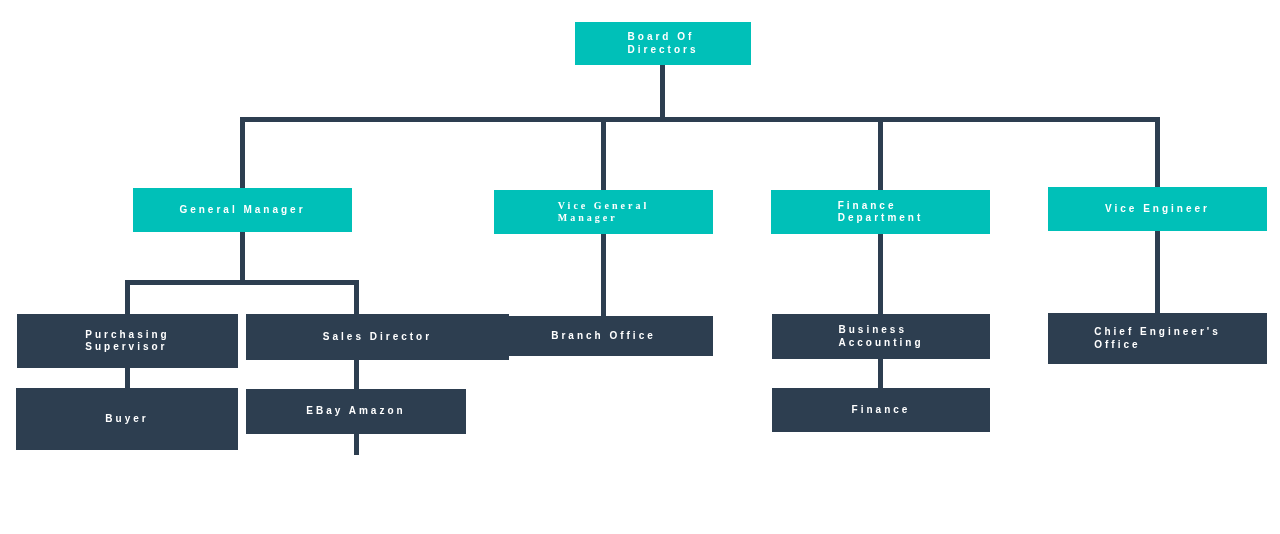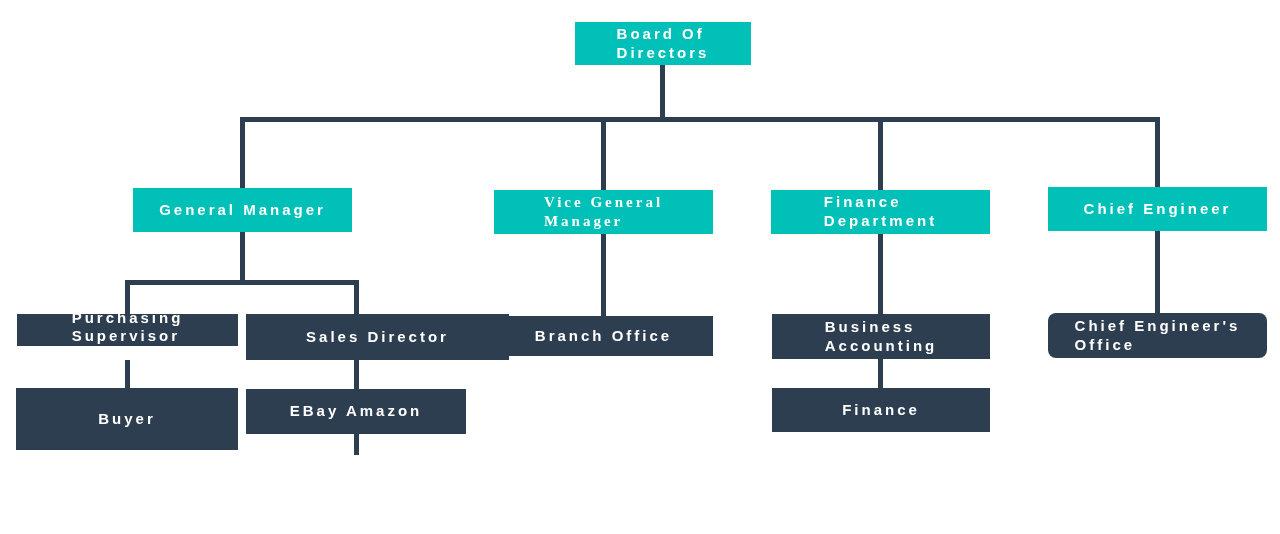"Board Of" .node { font-size: 15px -> 10px }
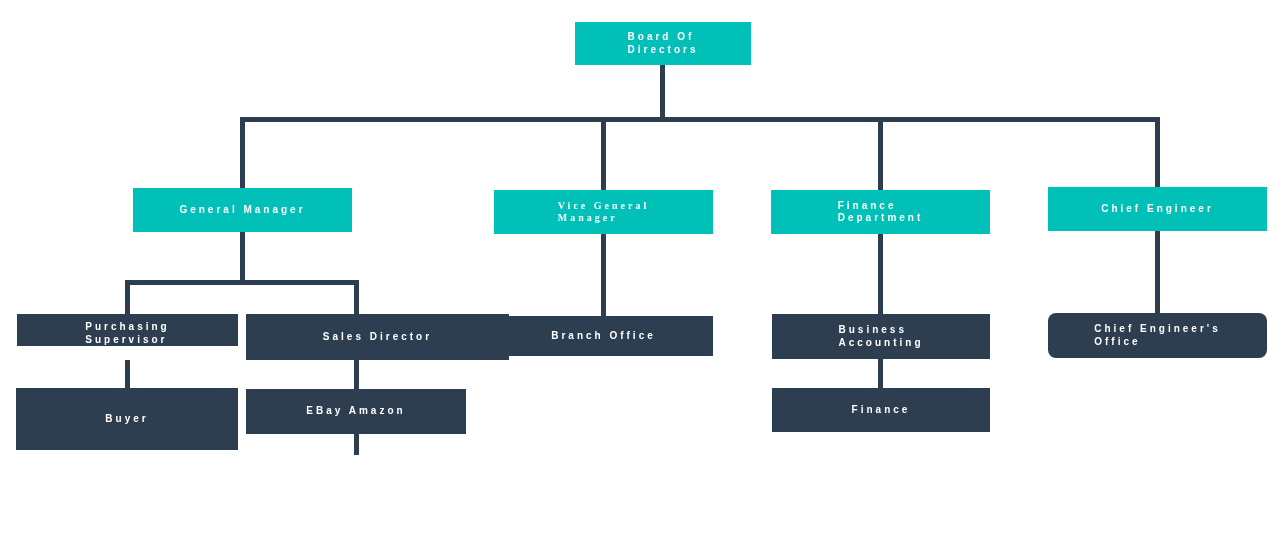"Chief Engineer" span.label { text: Chief -> Vice }
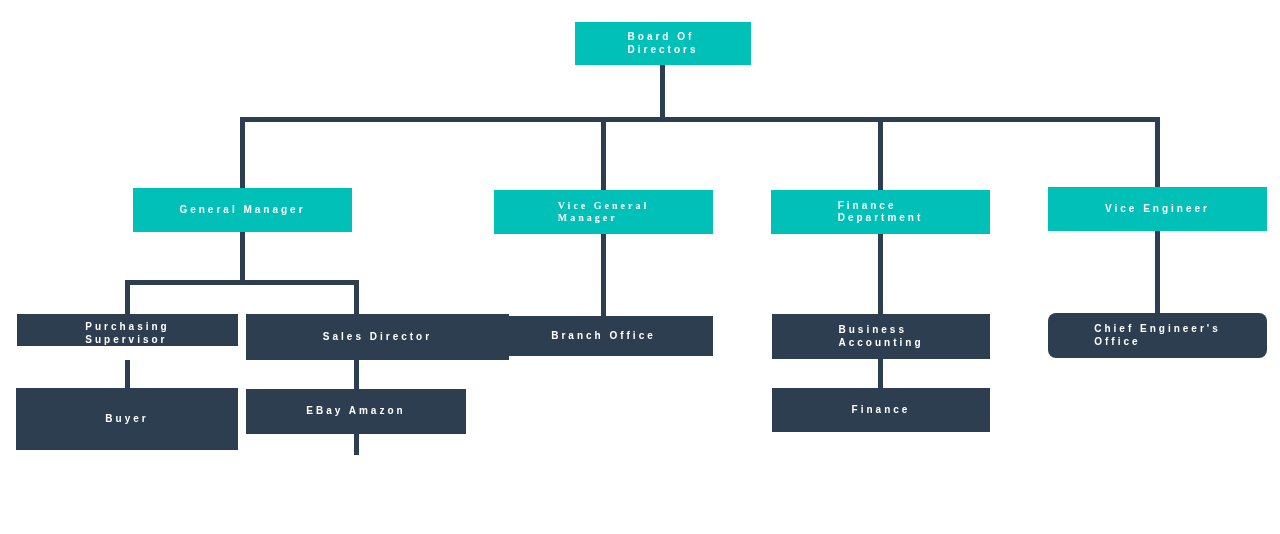"Purchasing" div.node { align-items: flex-end -> none; height: 32px -> 54px }
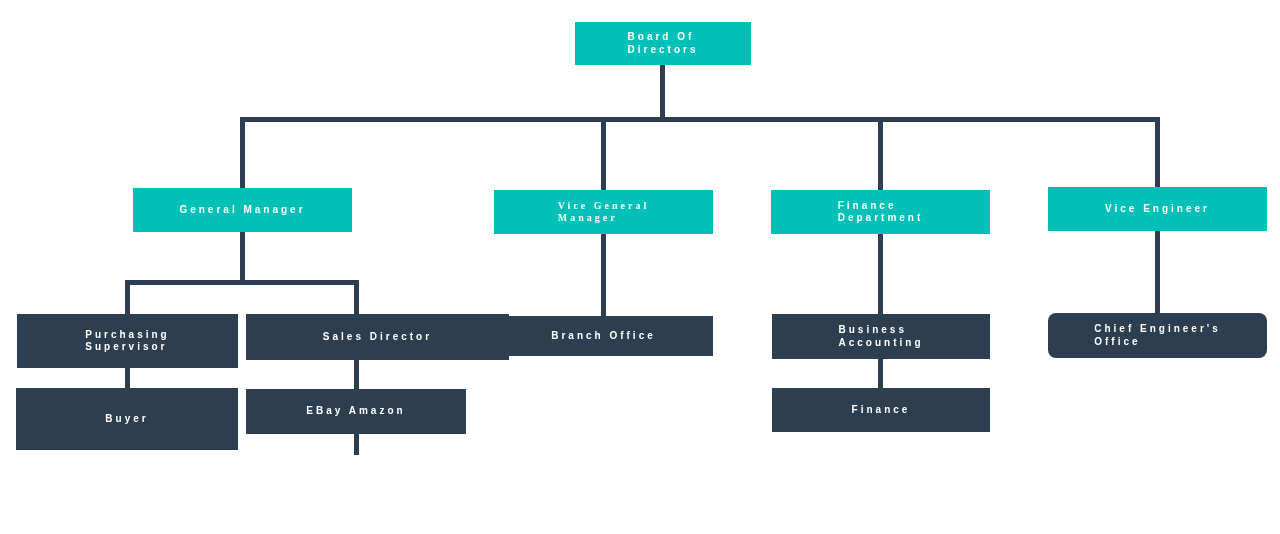"Chief Engineer's" div.node { border-radius: 8px -> none; height: 45px -> 51px }
